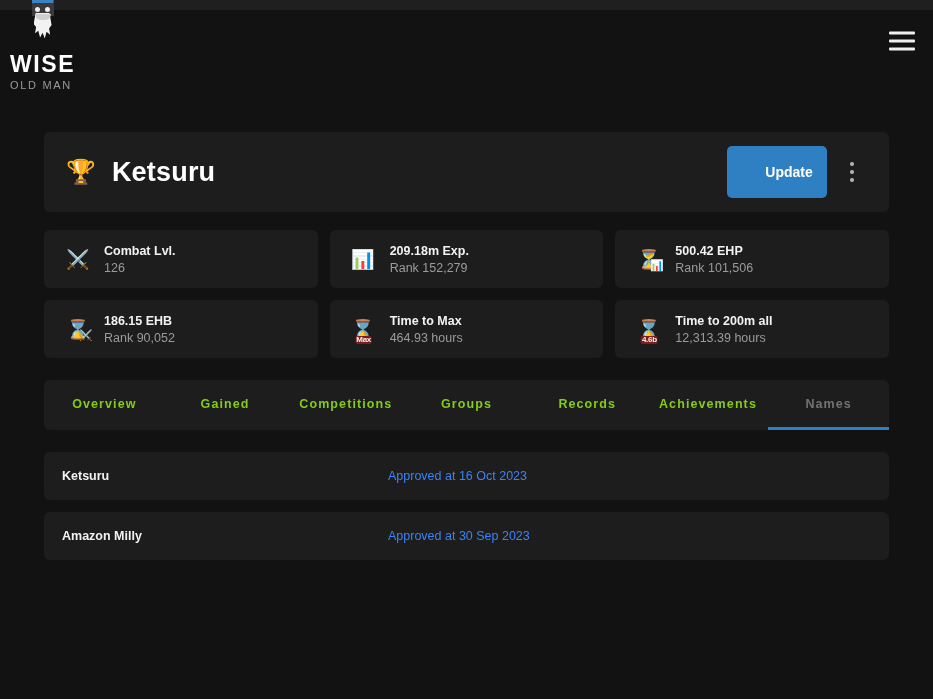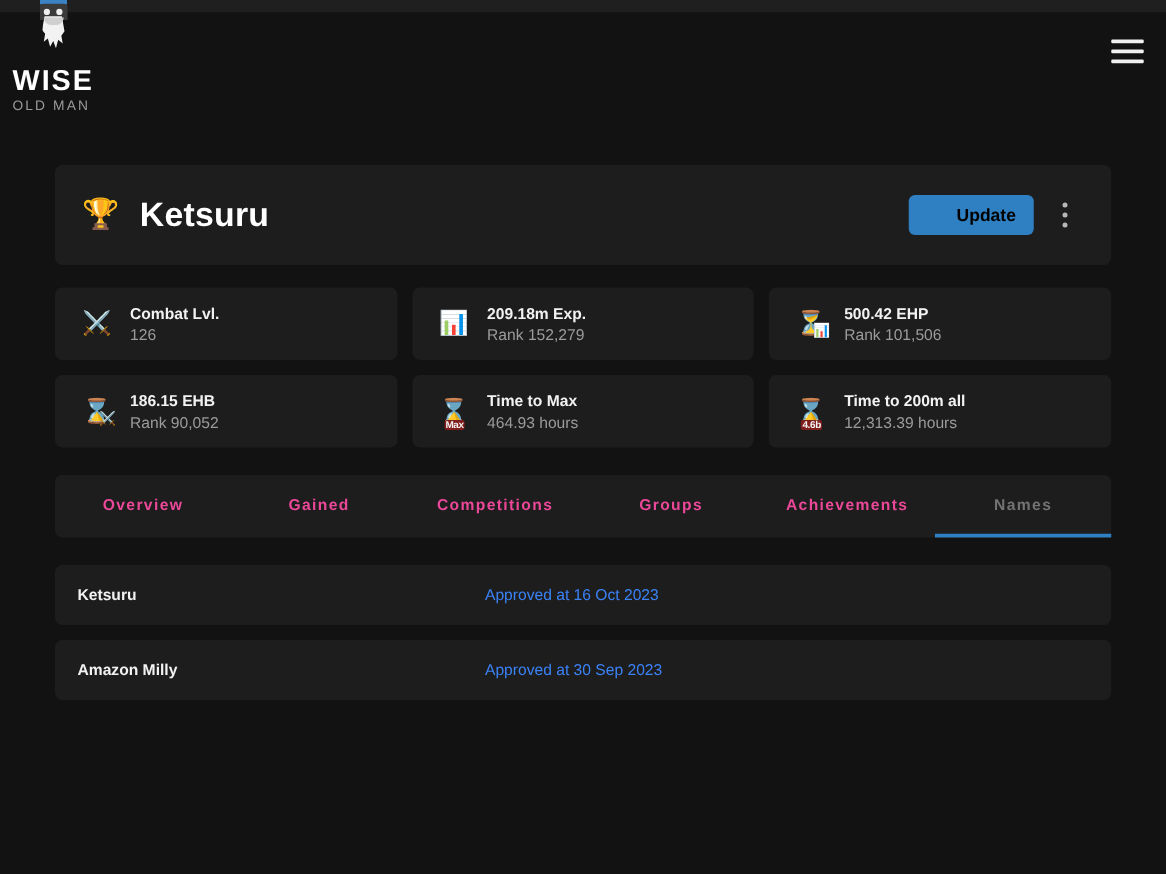"Update" .update-btn { color: #000000 -> #ffffff; height: 32px -> 52px }
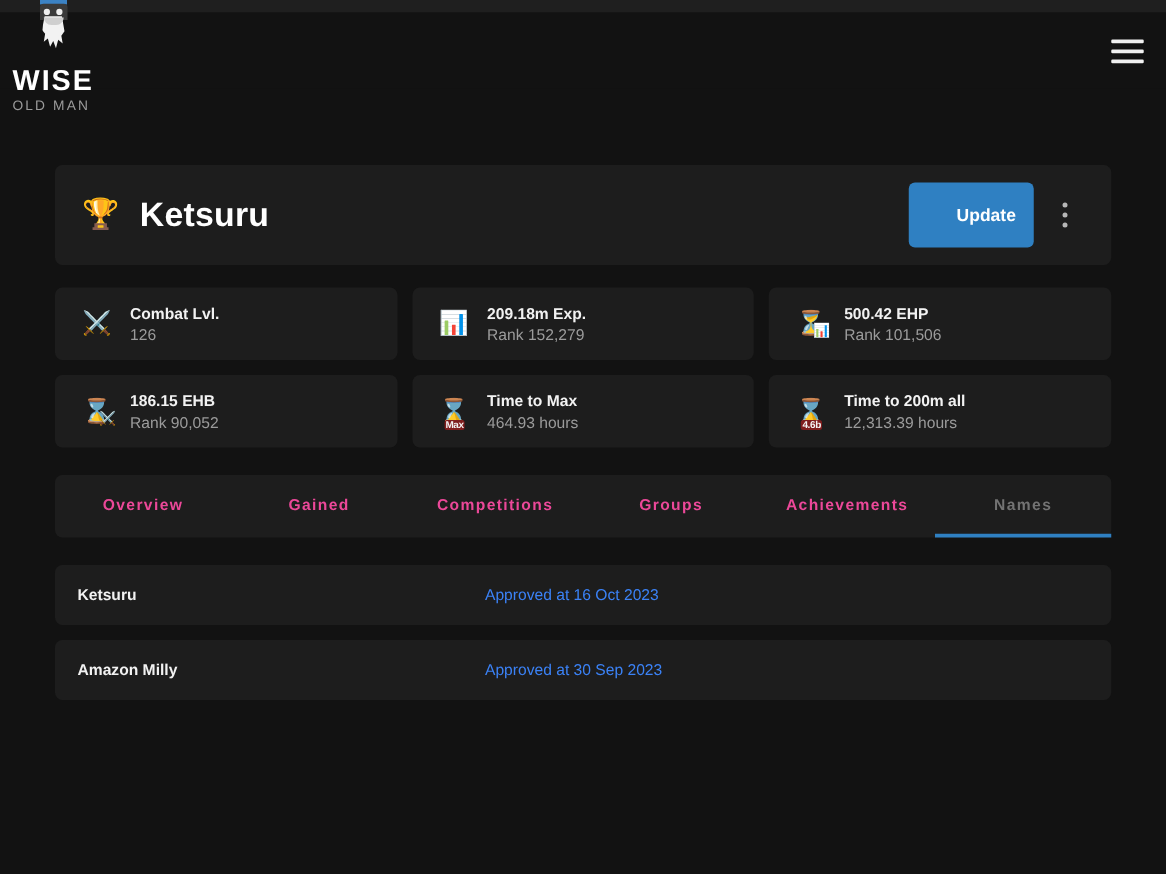"Overview" .tab { color: #ec4899 -> #84cc16 }
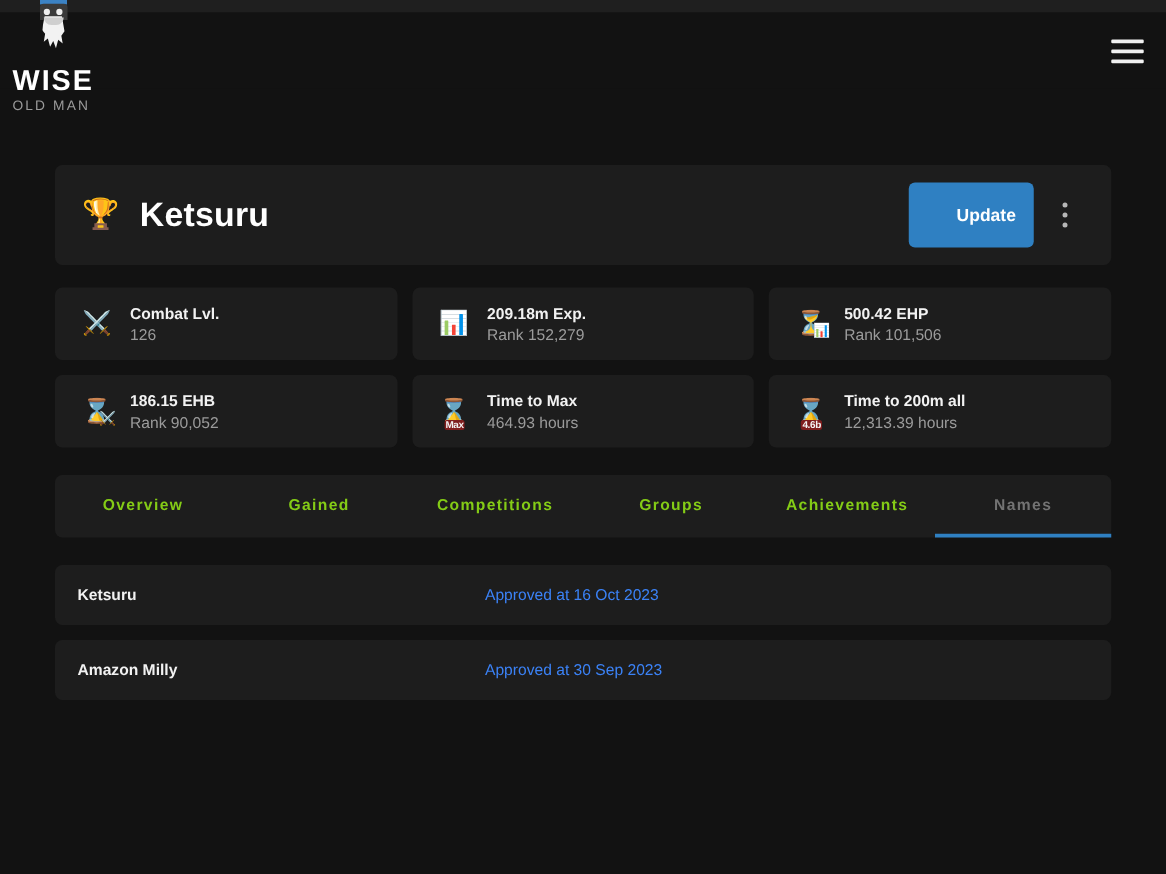"Records" div.tab { html: none -> <div>Records</div> }
